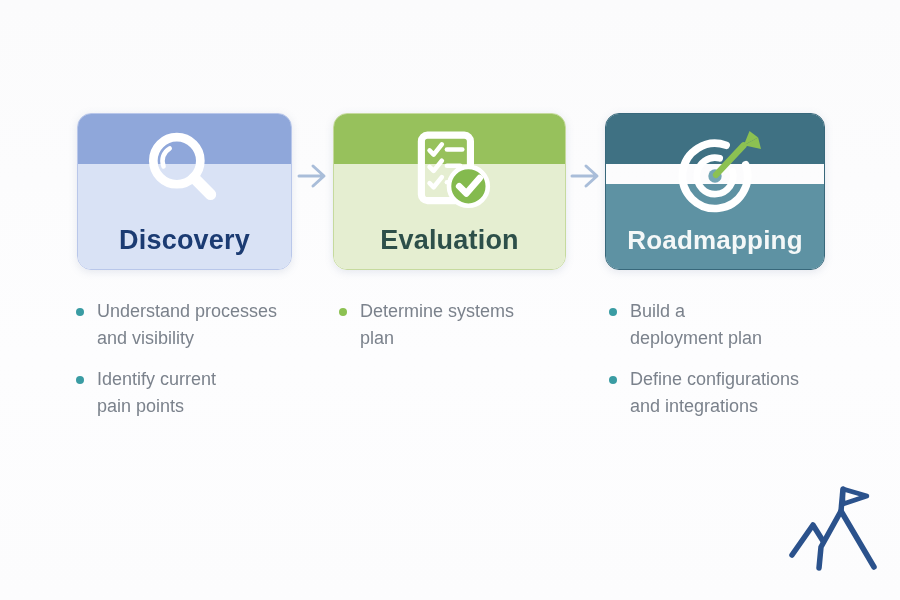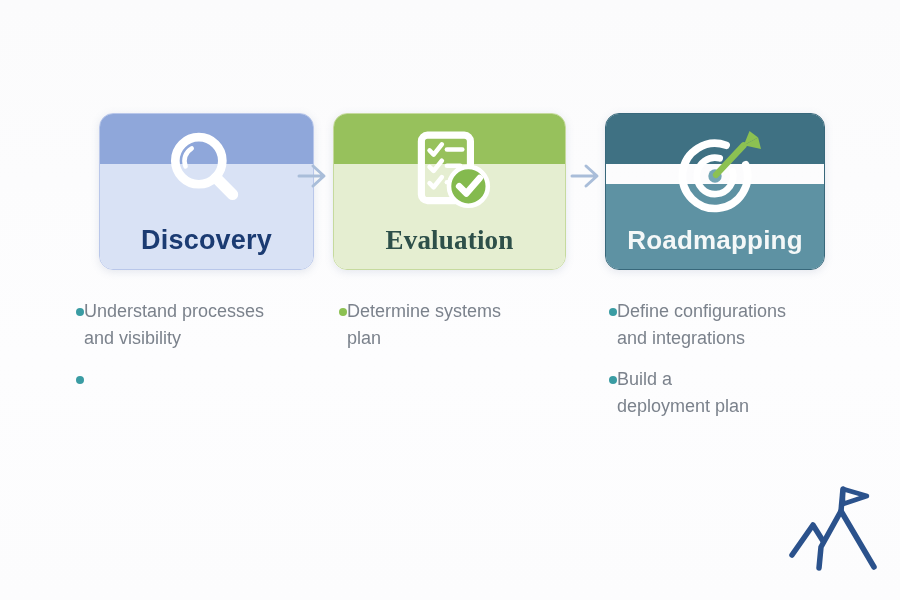"Discovery" div.card { margin-left: 22px -> none }
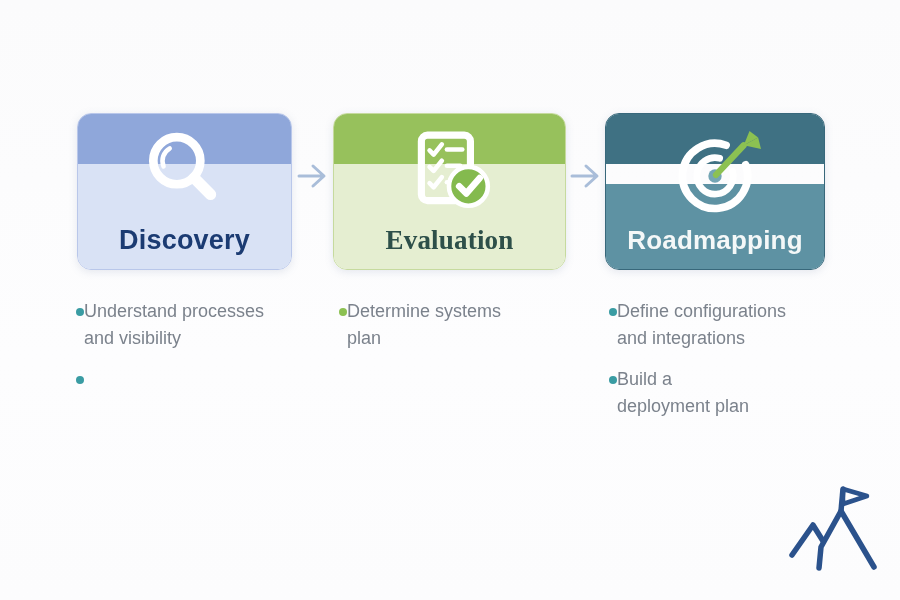"Evaluation" div.card { font-family: Liberation Serif, serif -> none }
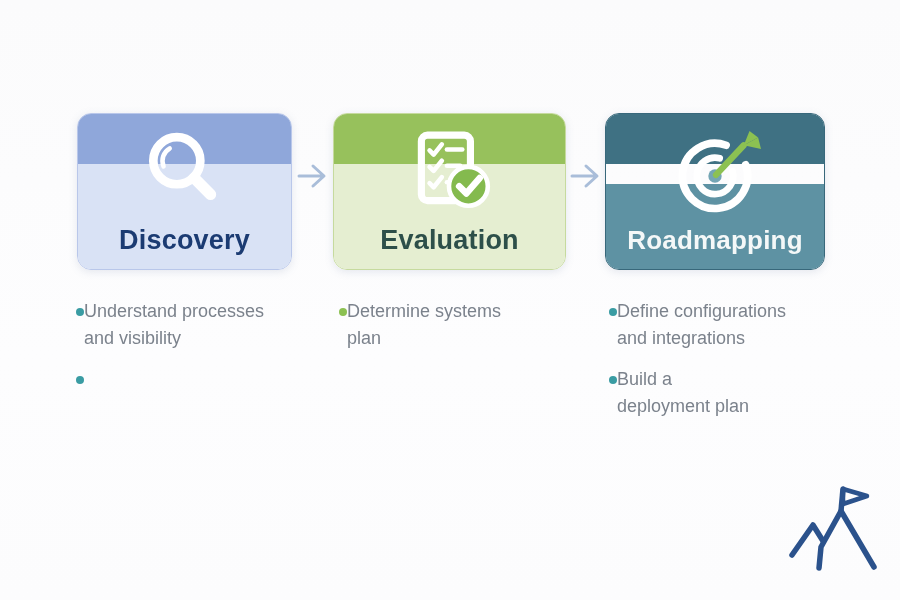"Understand processes" .bullets li { gap: none -> 13px }
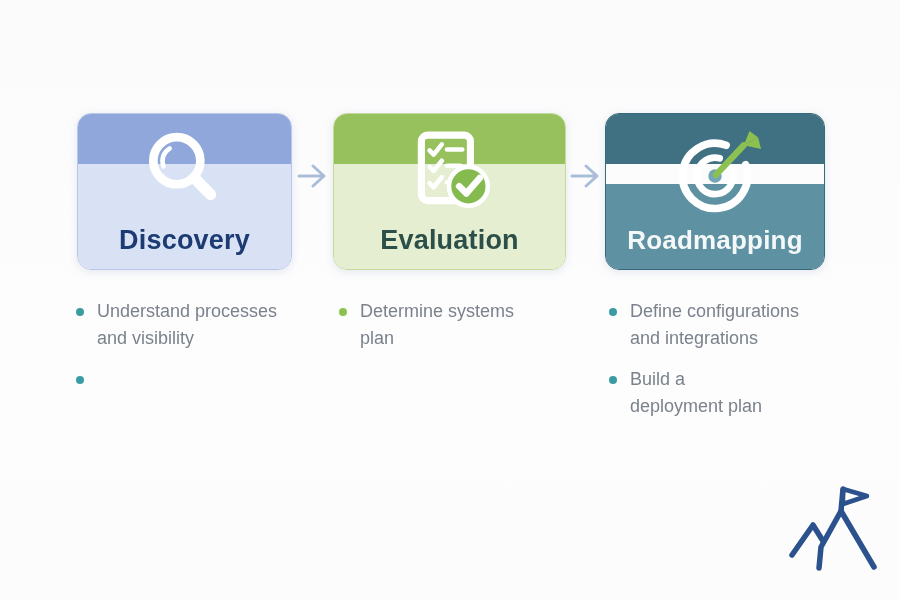"Identify current" span.bullet-text { html: none -> <span>Identify current pain points</span> }
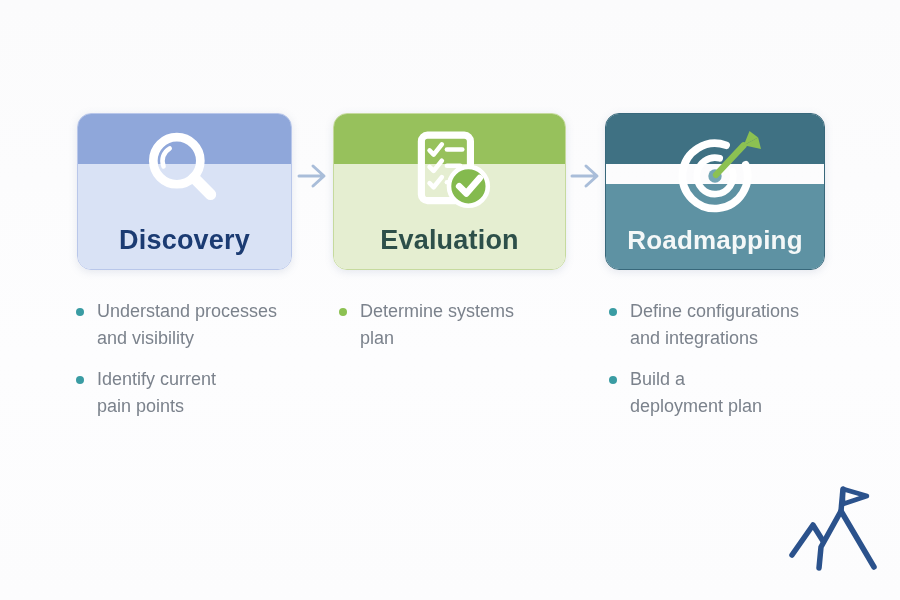"Define configurations" li { order: before "Build a" -> after "Build a" }
